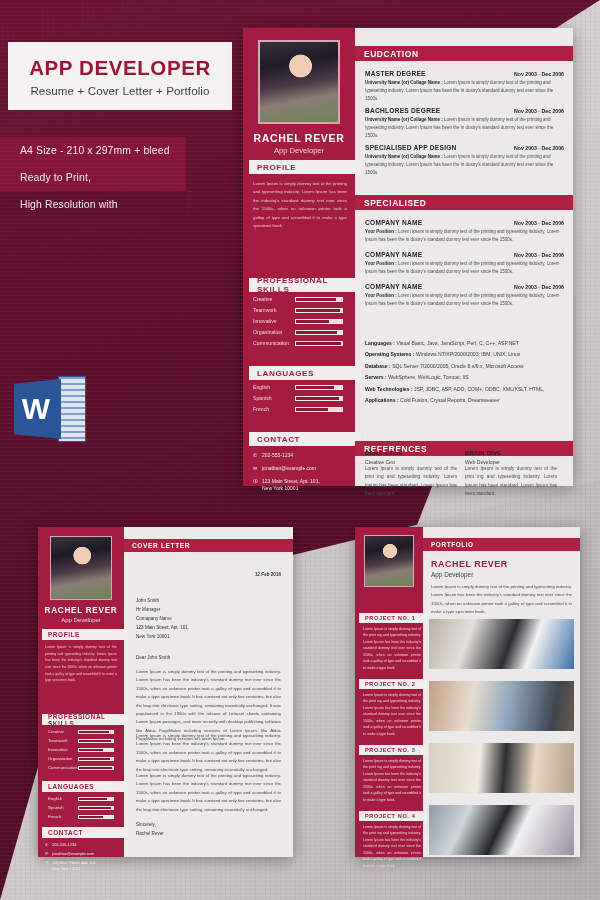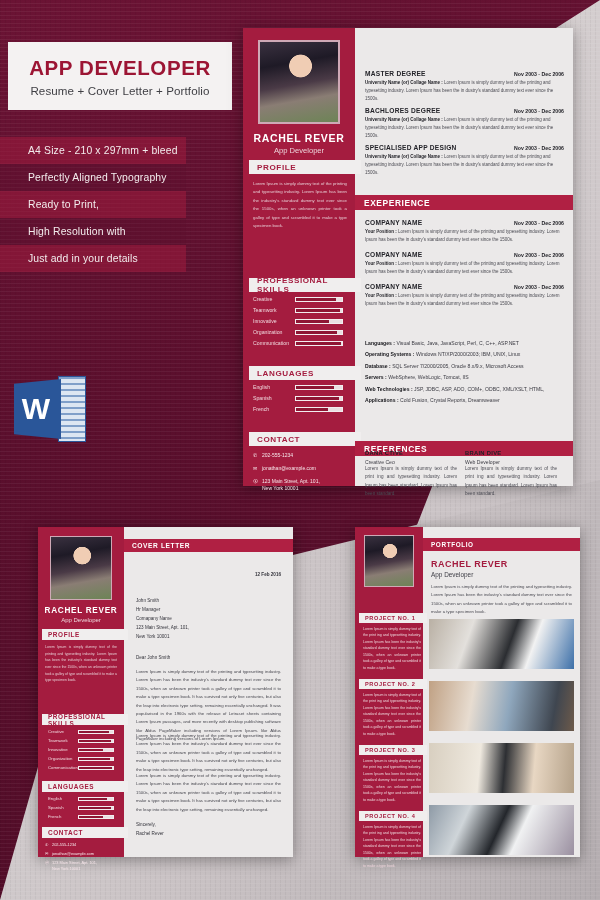"EUDCATION" div.rs-sec-head-dark { html: none -> <div>EUDCATION</div> }
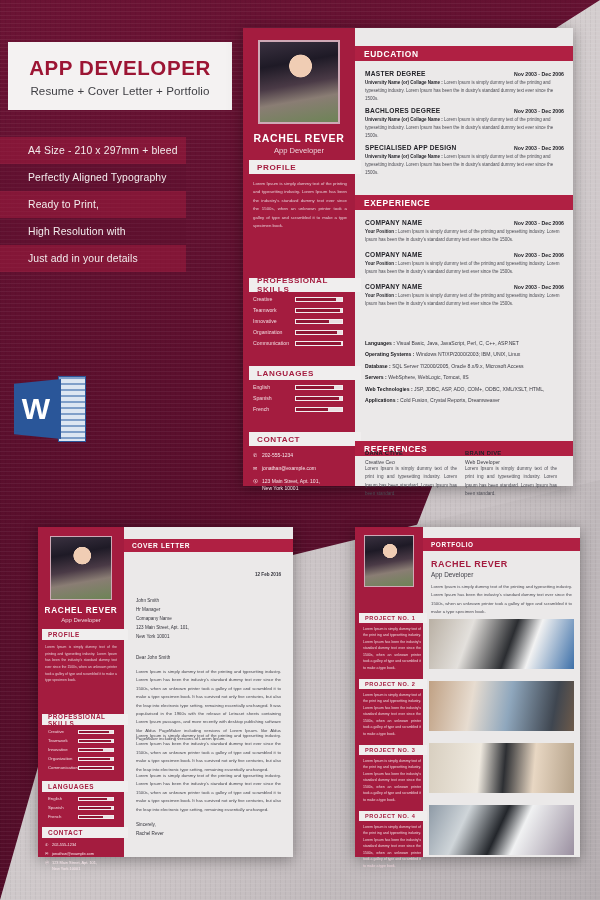"A4 Size - 210 x" .feature-row { padding-left: 28px -> 20px }
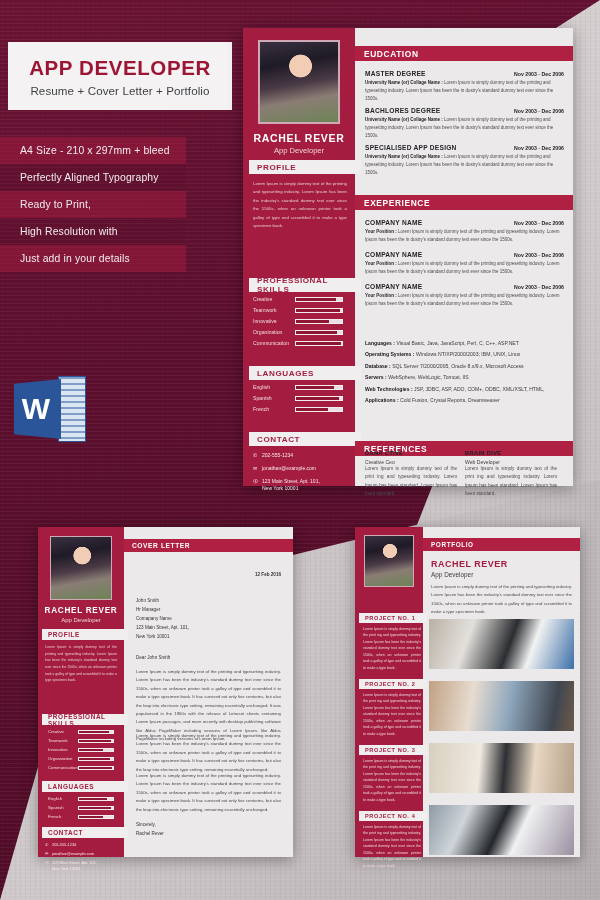"Perfectly Aligned Typography" div.feature-row { html: <div>Perfectly Aligned Typography</div> -> none }
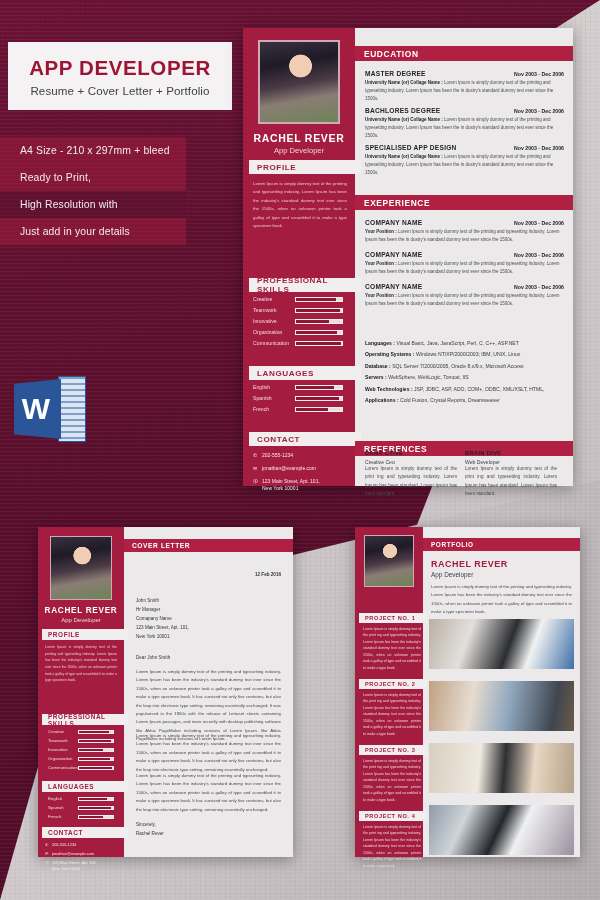"EXEPERIENCE" div.rs-sec-head-dark { text: EXEPERIENCE -> SPECIALISED }
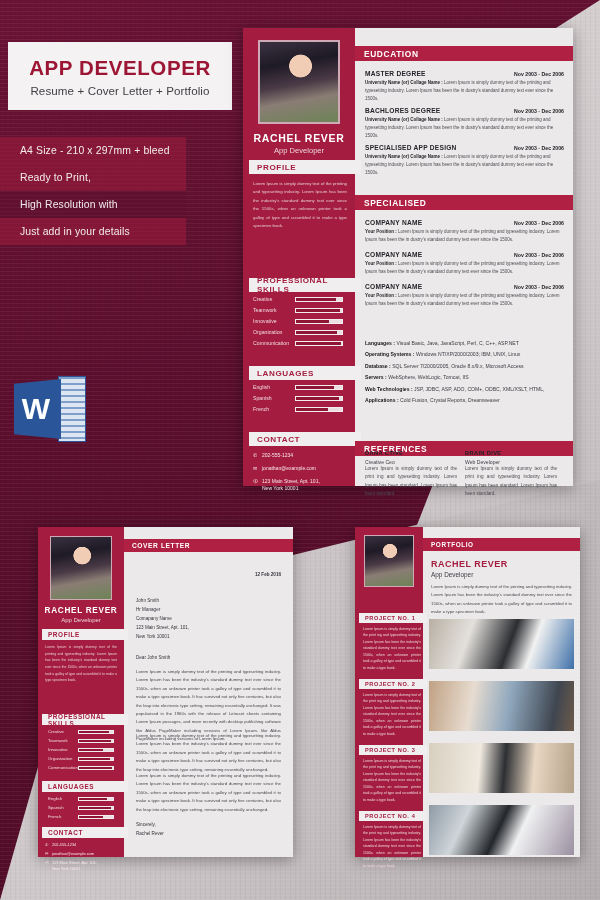"Just add in your details" div.feature-row { html: <div>Just add in your details</div> -> none }
